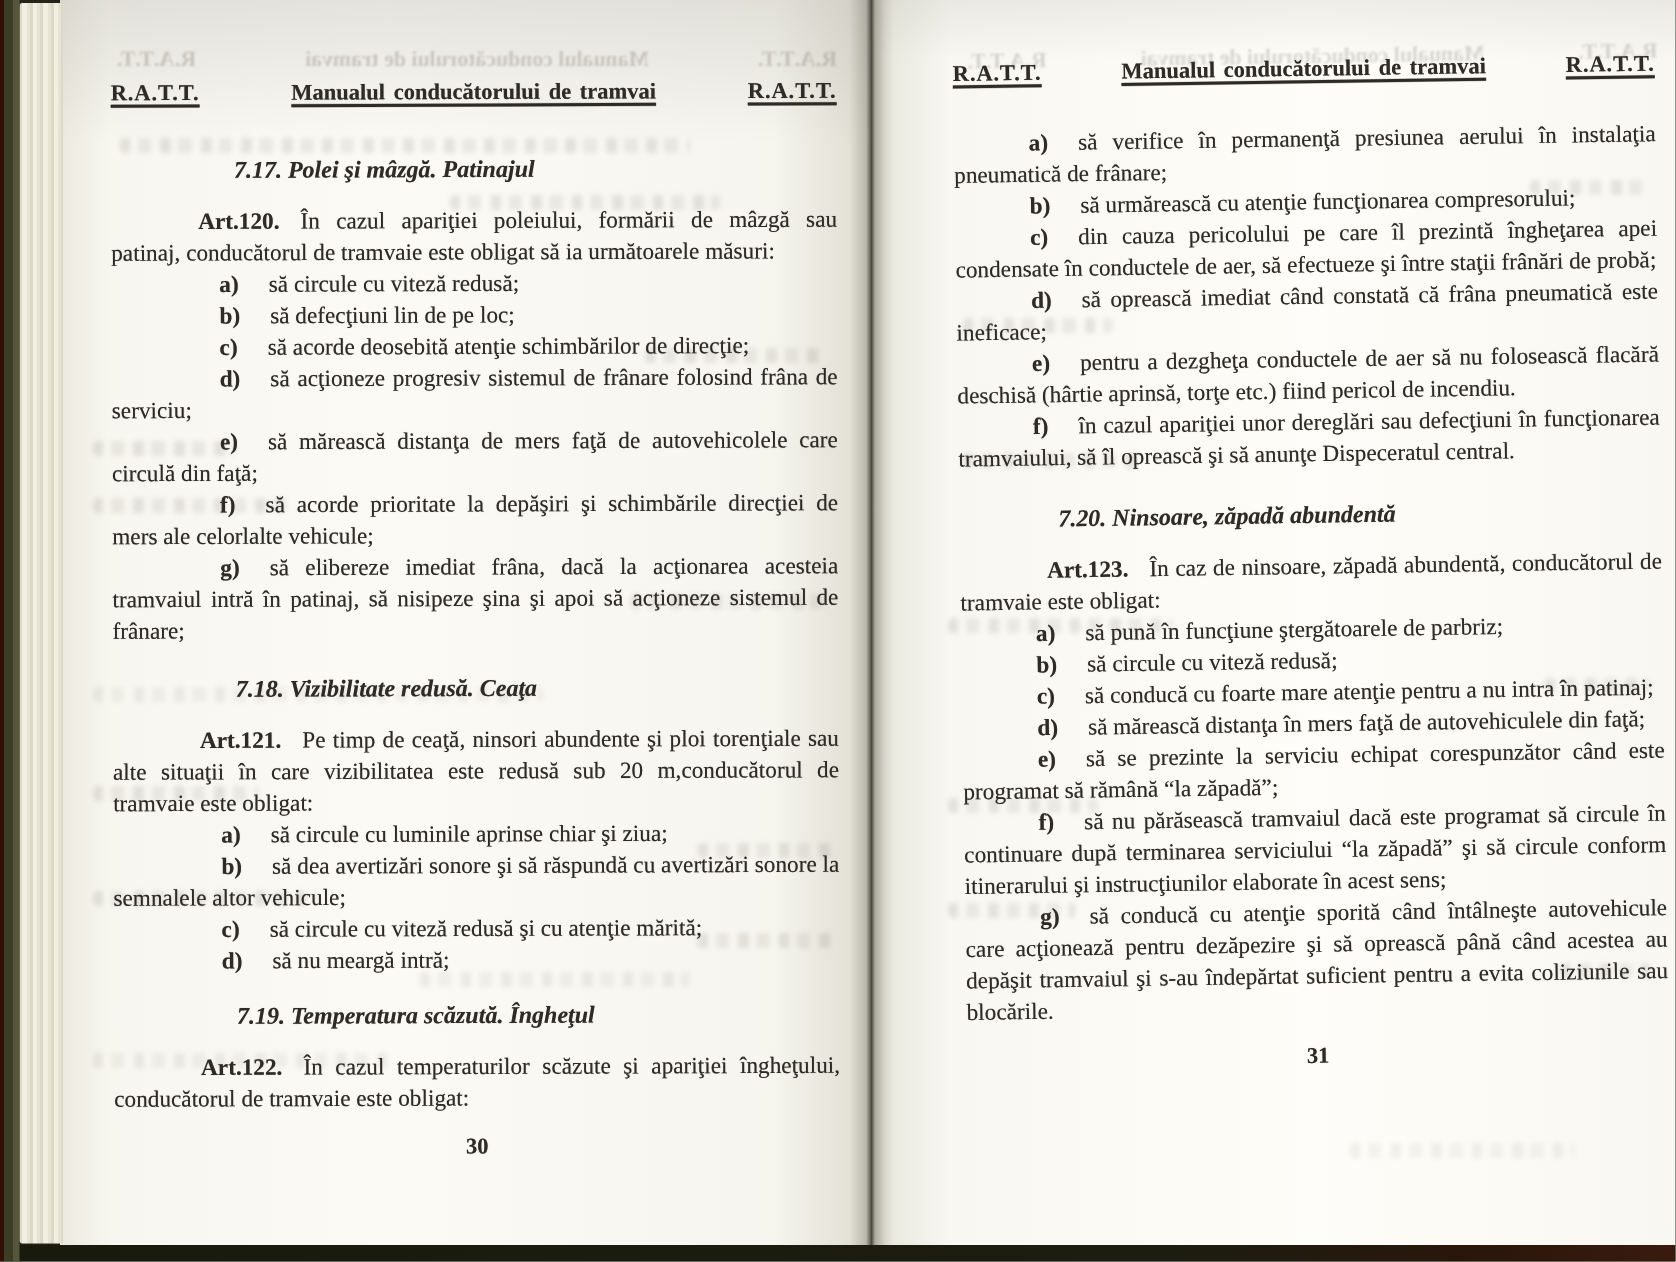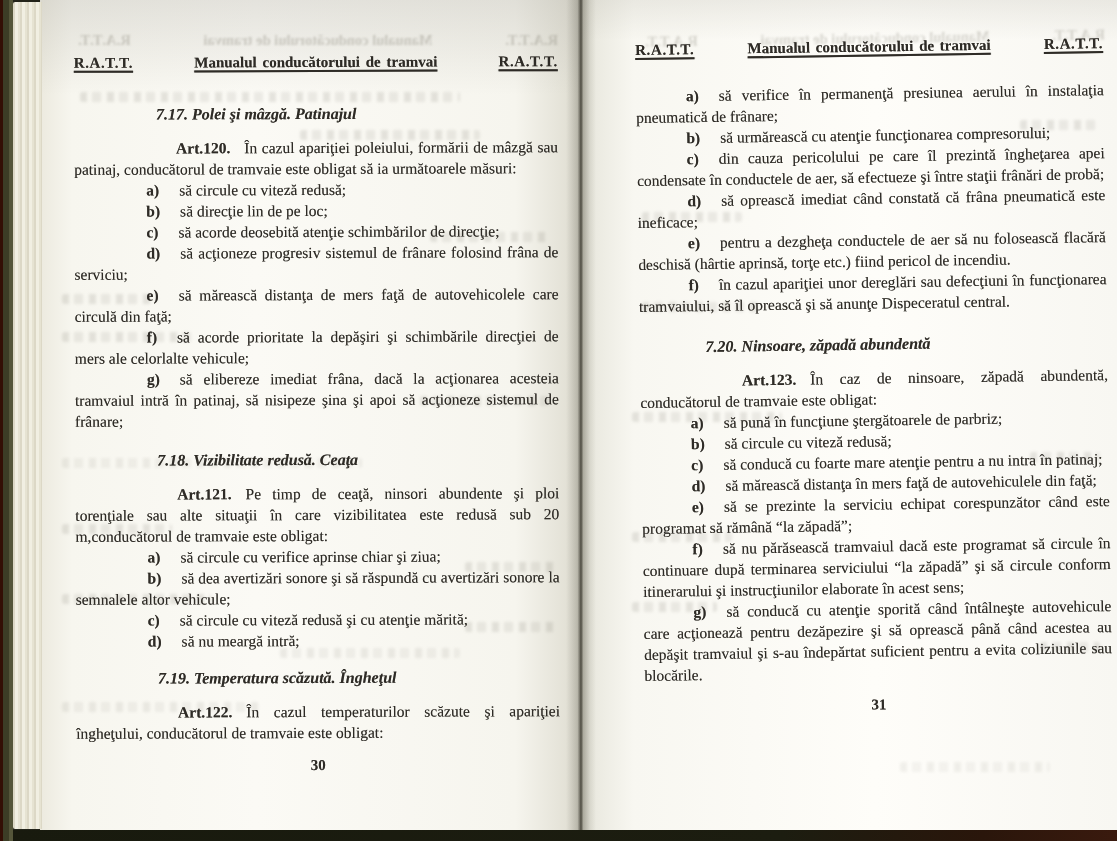"Art.120." .para .lead { margin-left: 44px -> none }
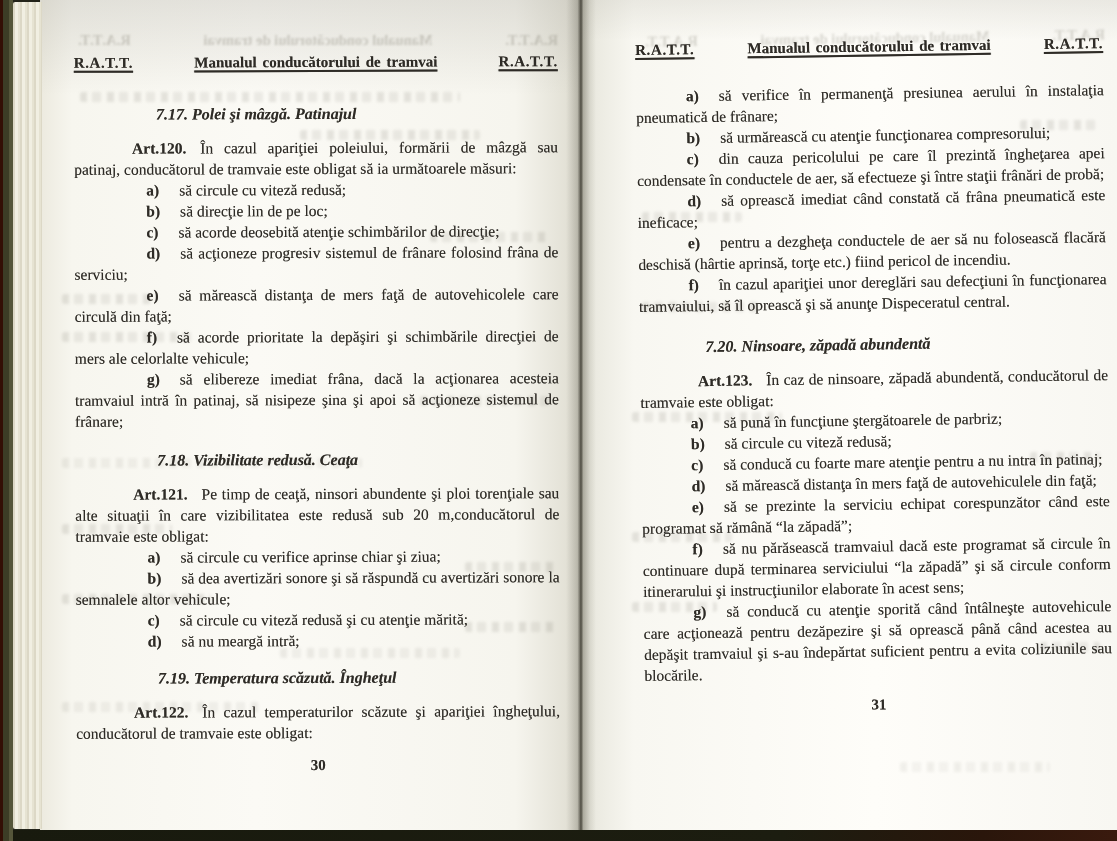"să direcţie lin de pe" span { text: direcţie -> defecţiuni }
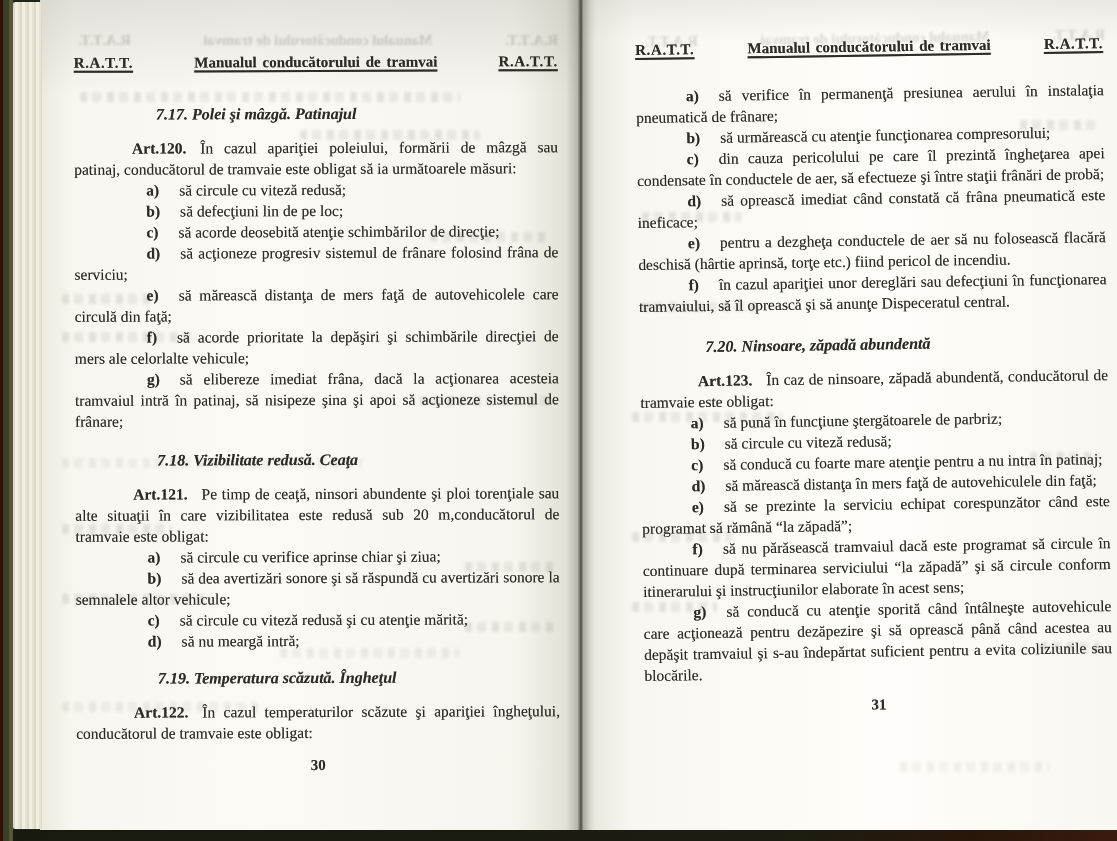"să circule cu verifice aprinse" span { text: verifice -> luminile }
